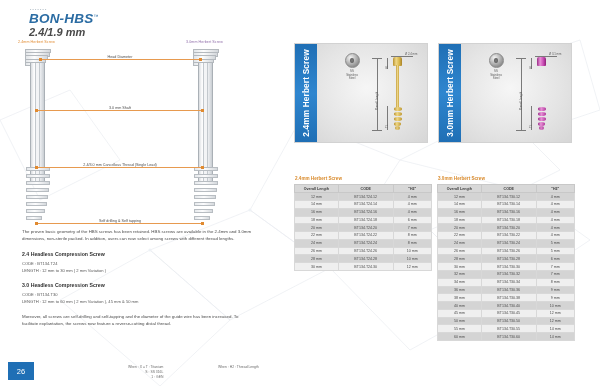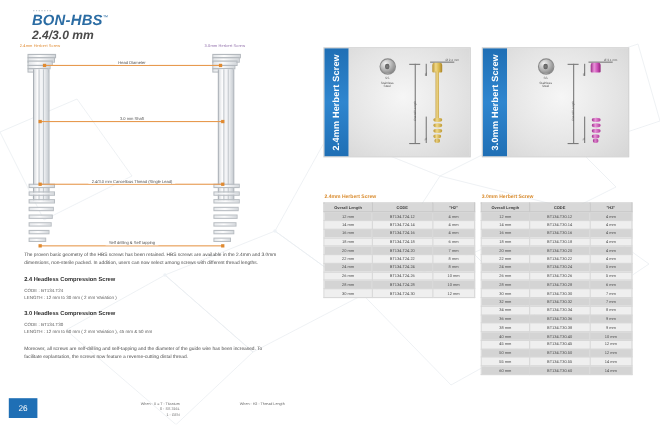"2.4/3.0 mm" div.subtitle { text: 2.4/3.0 -> 2.4/1.9 }
